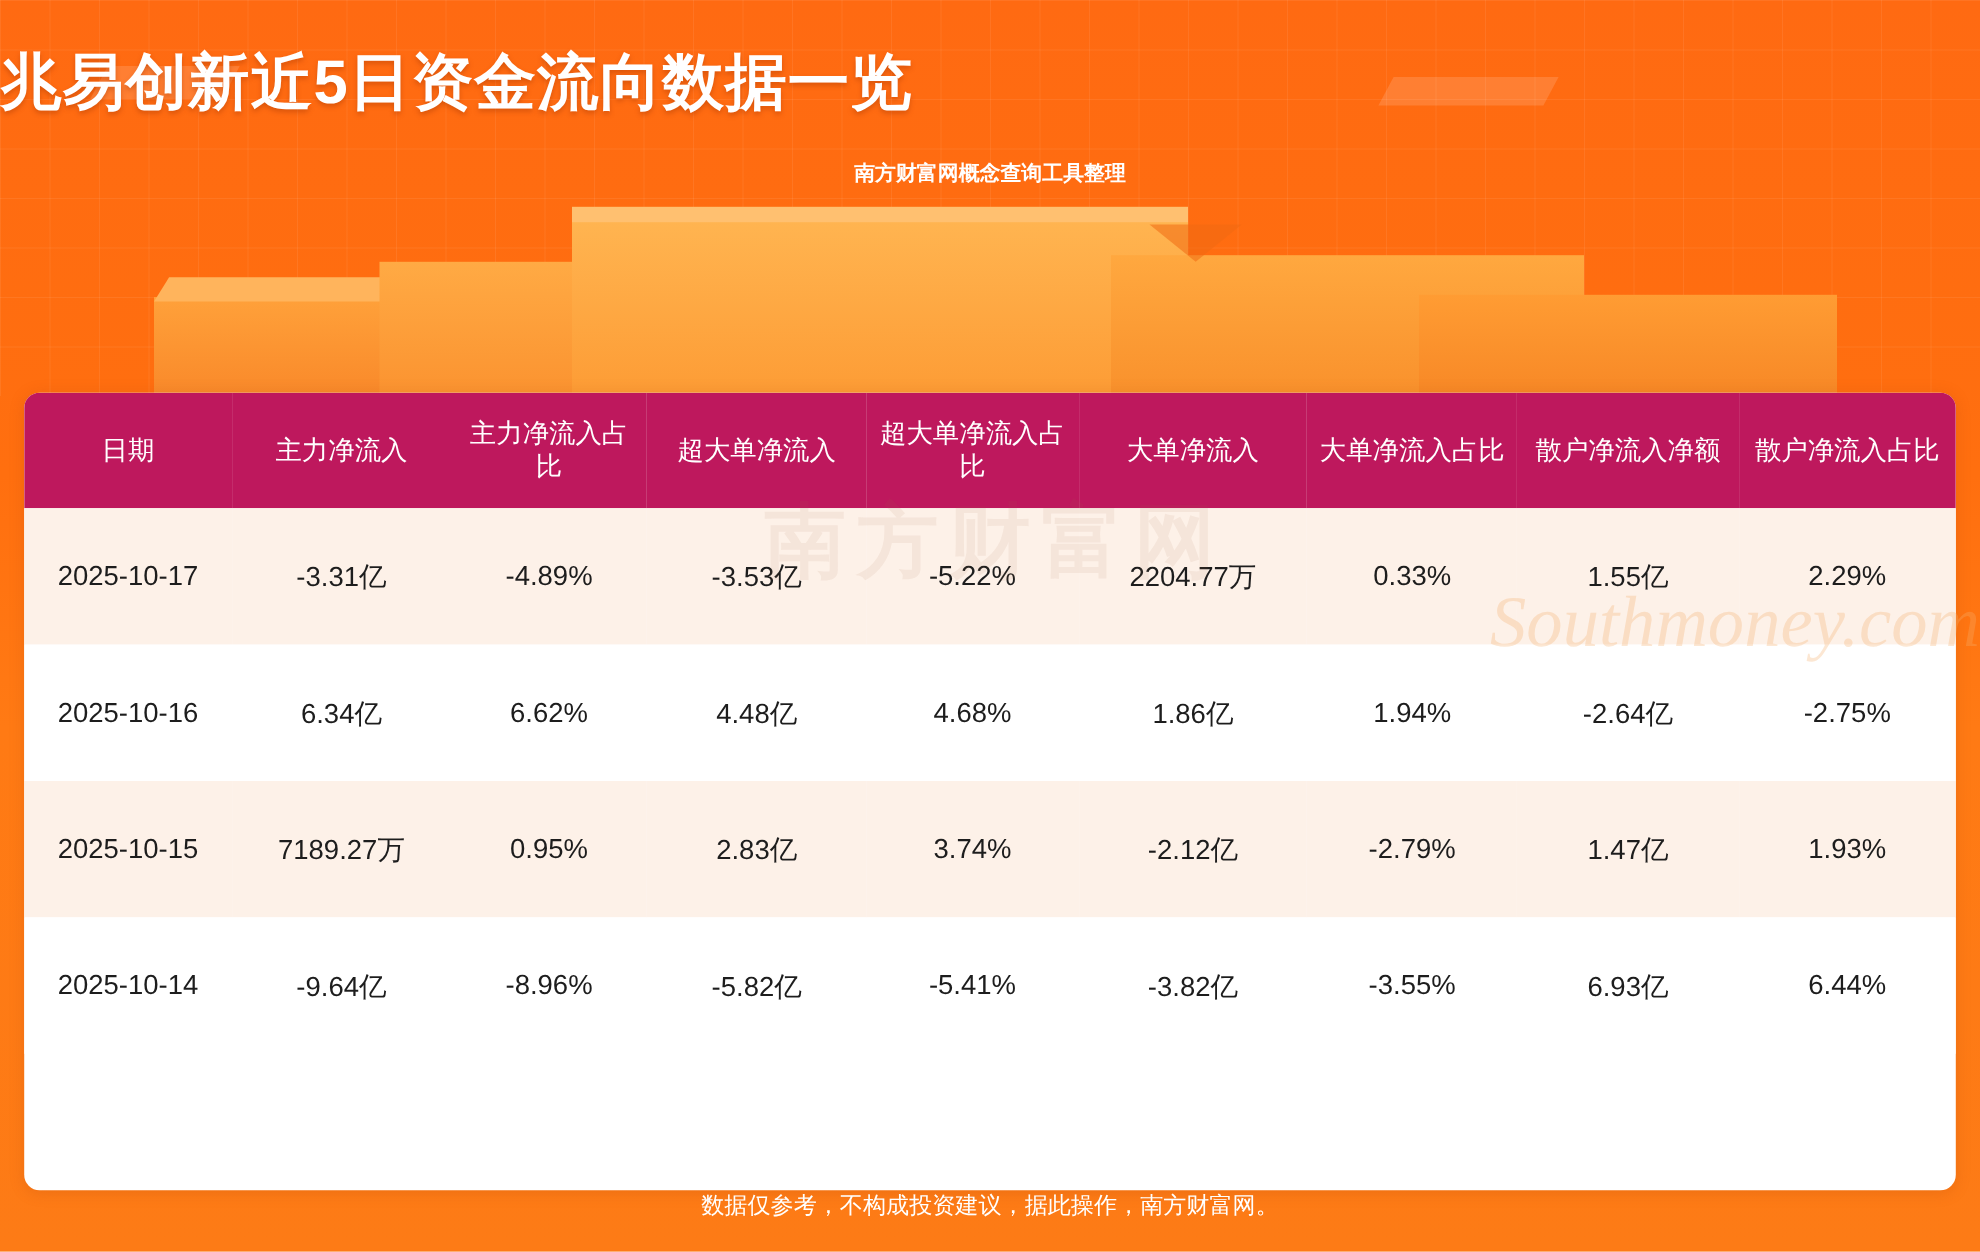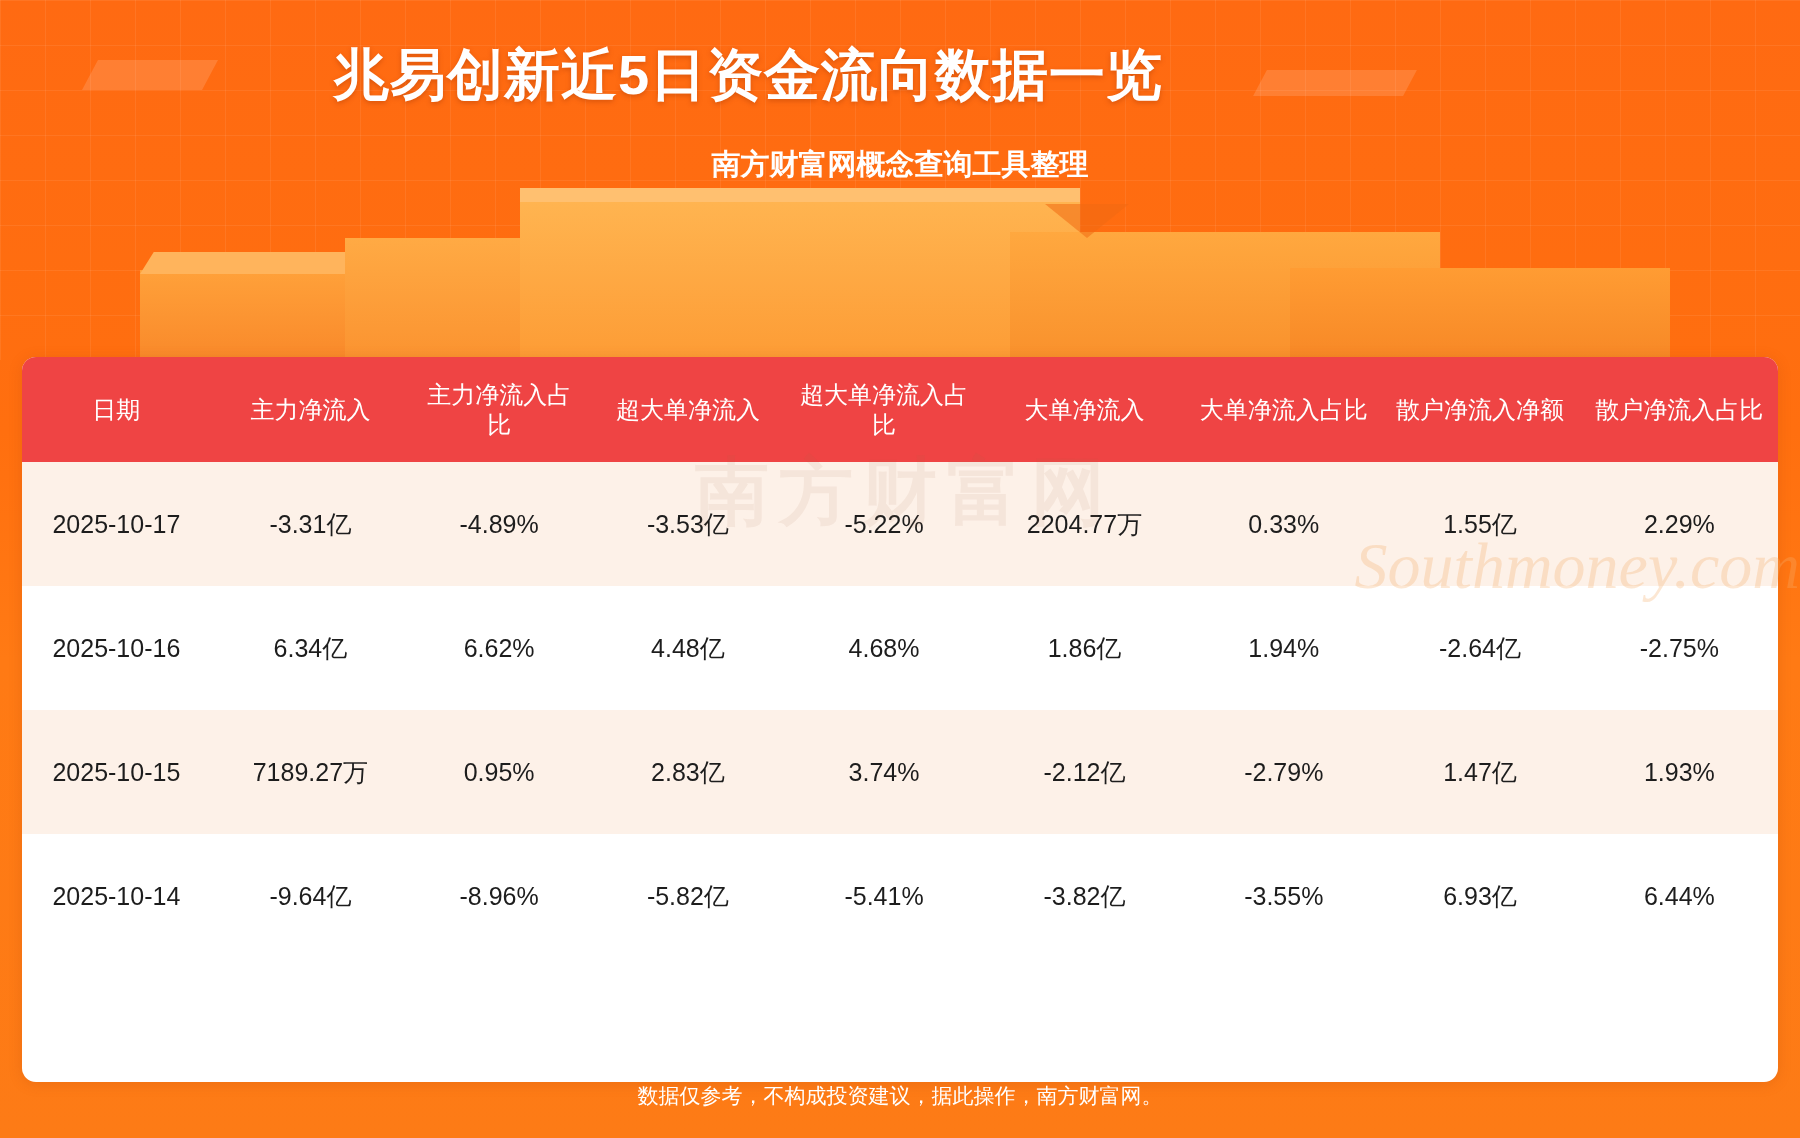"兆易创新近5日资金流向数据一览" .title { text-align: center -> left }
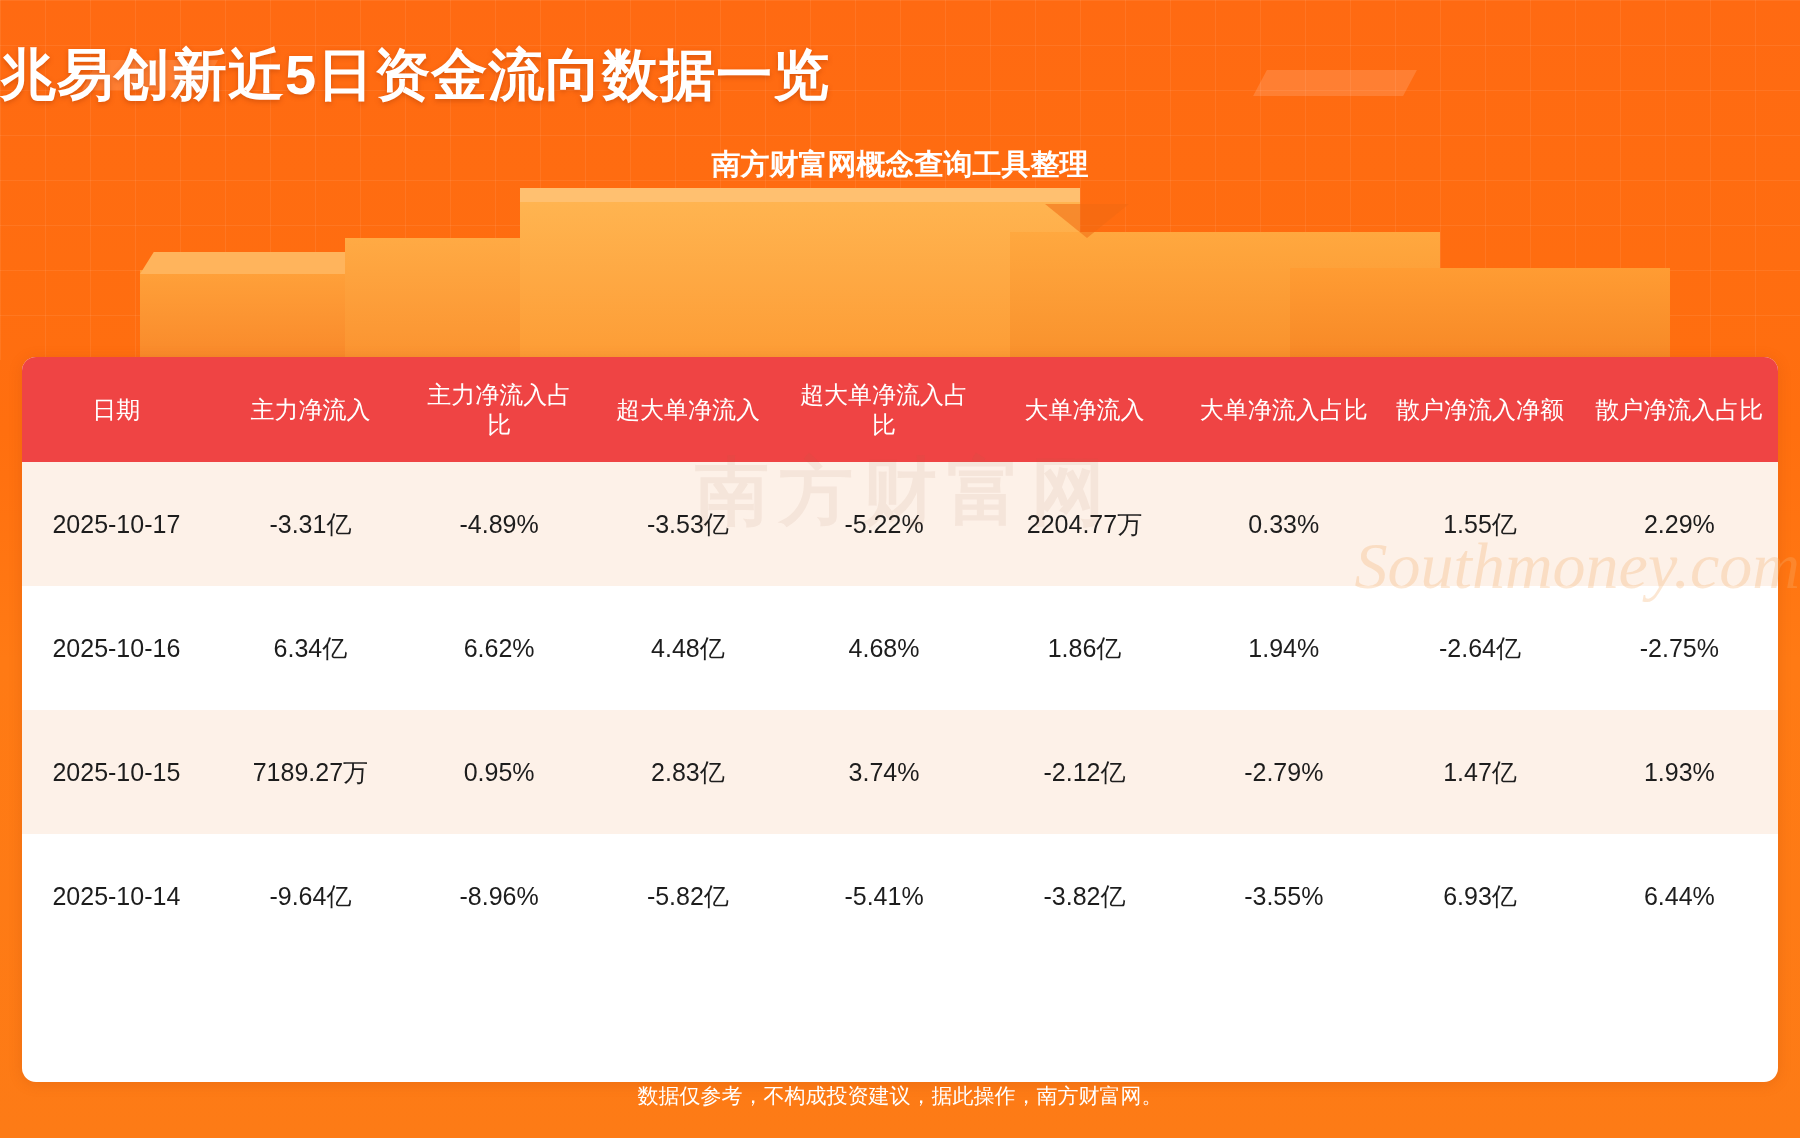"南方财富网概念查询工具整理" .subtitle { font-size: 29px -> 19px }
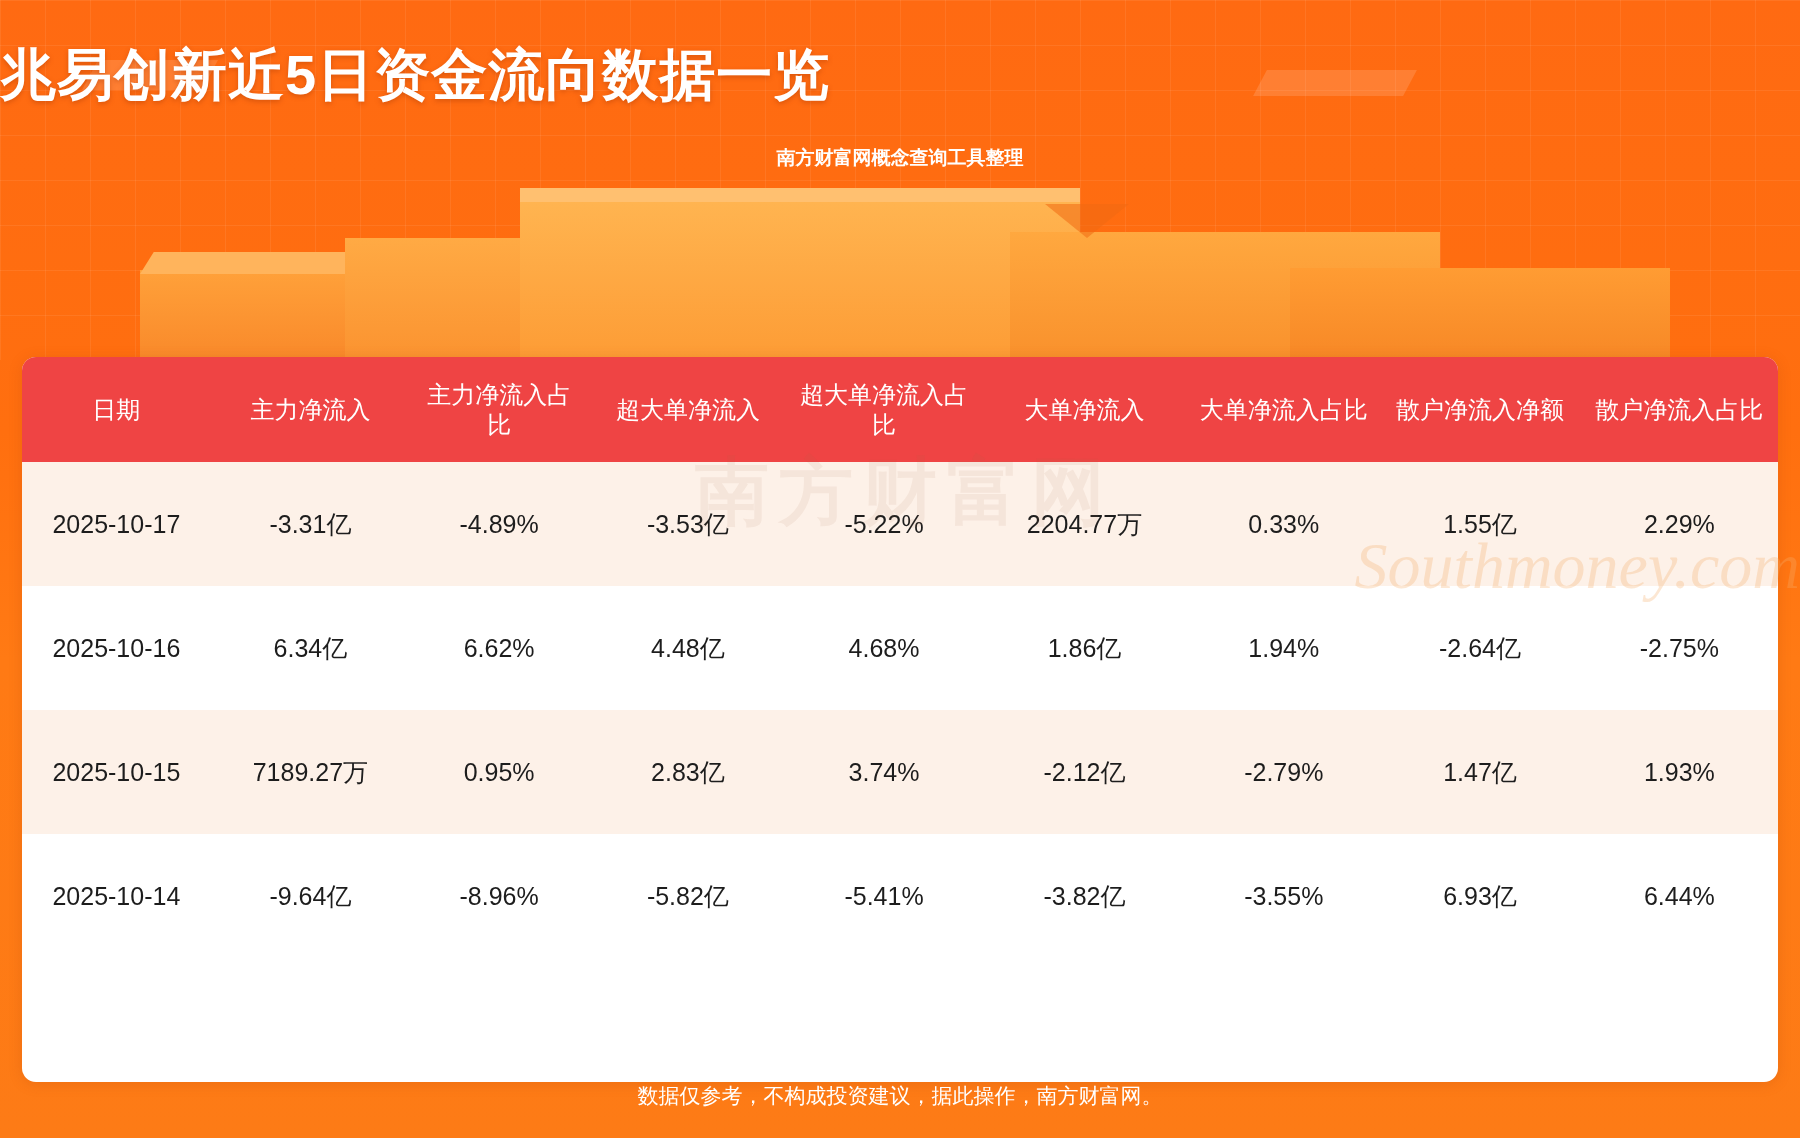"日期" thead tr { background: #ef4444 -> #be185d }
